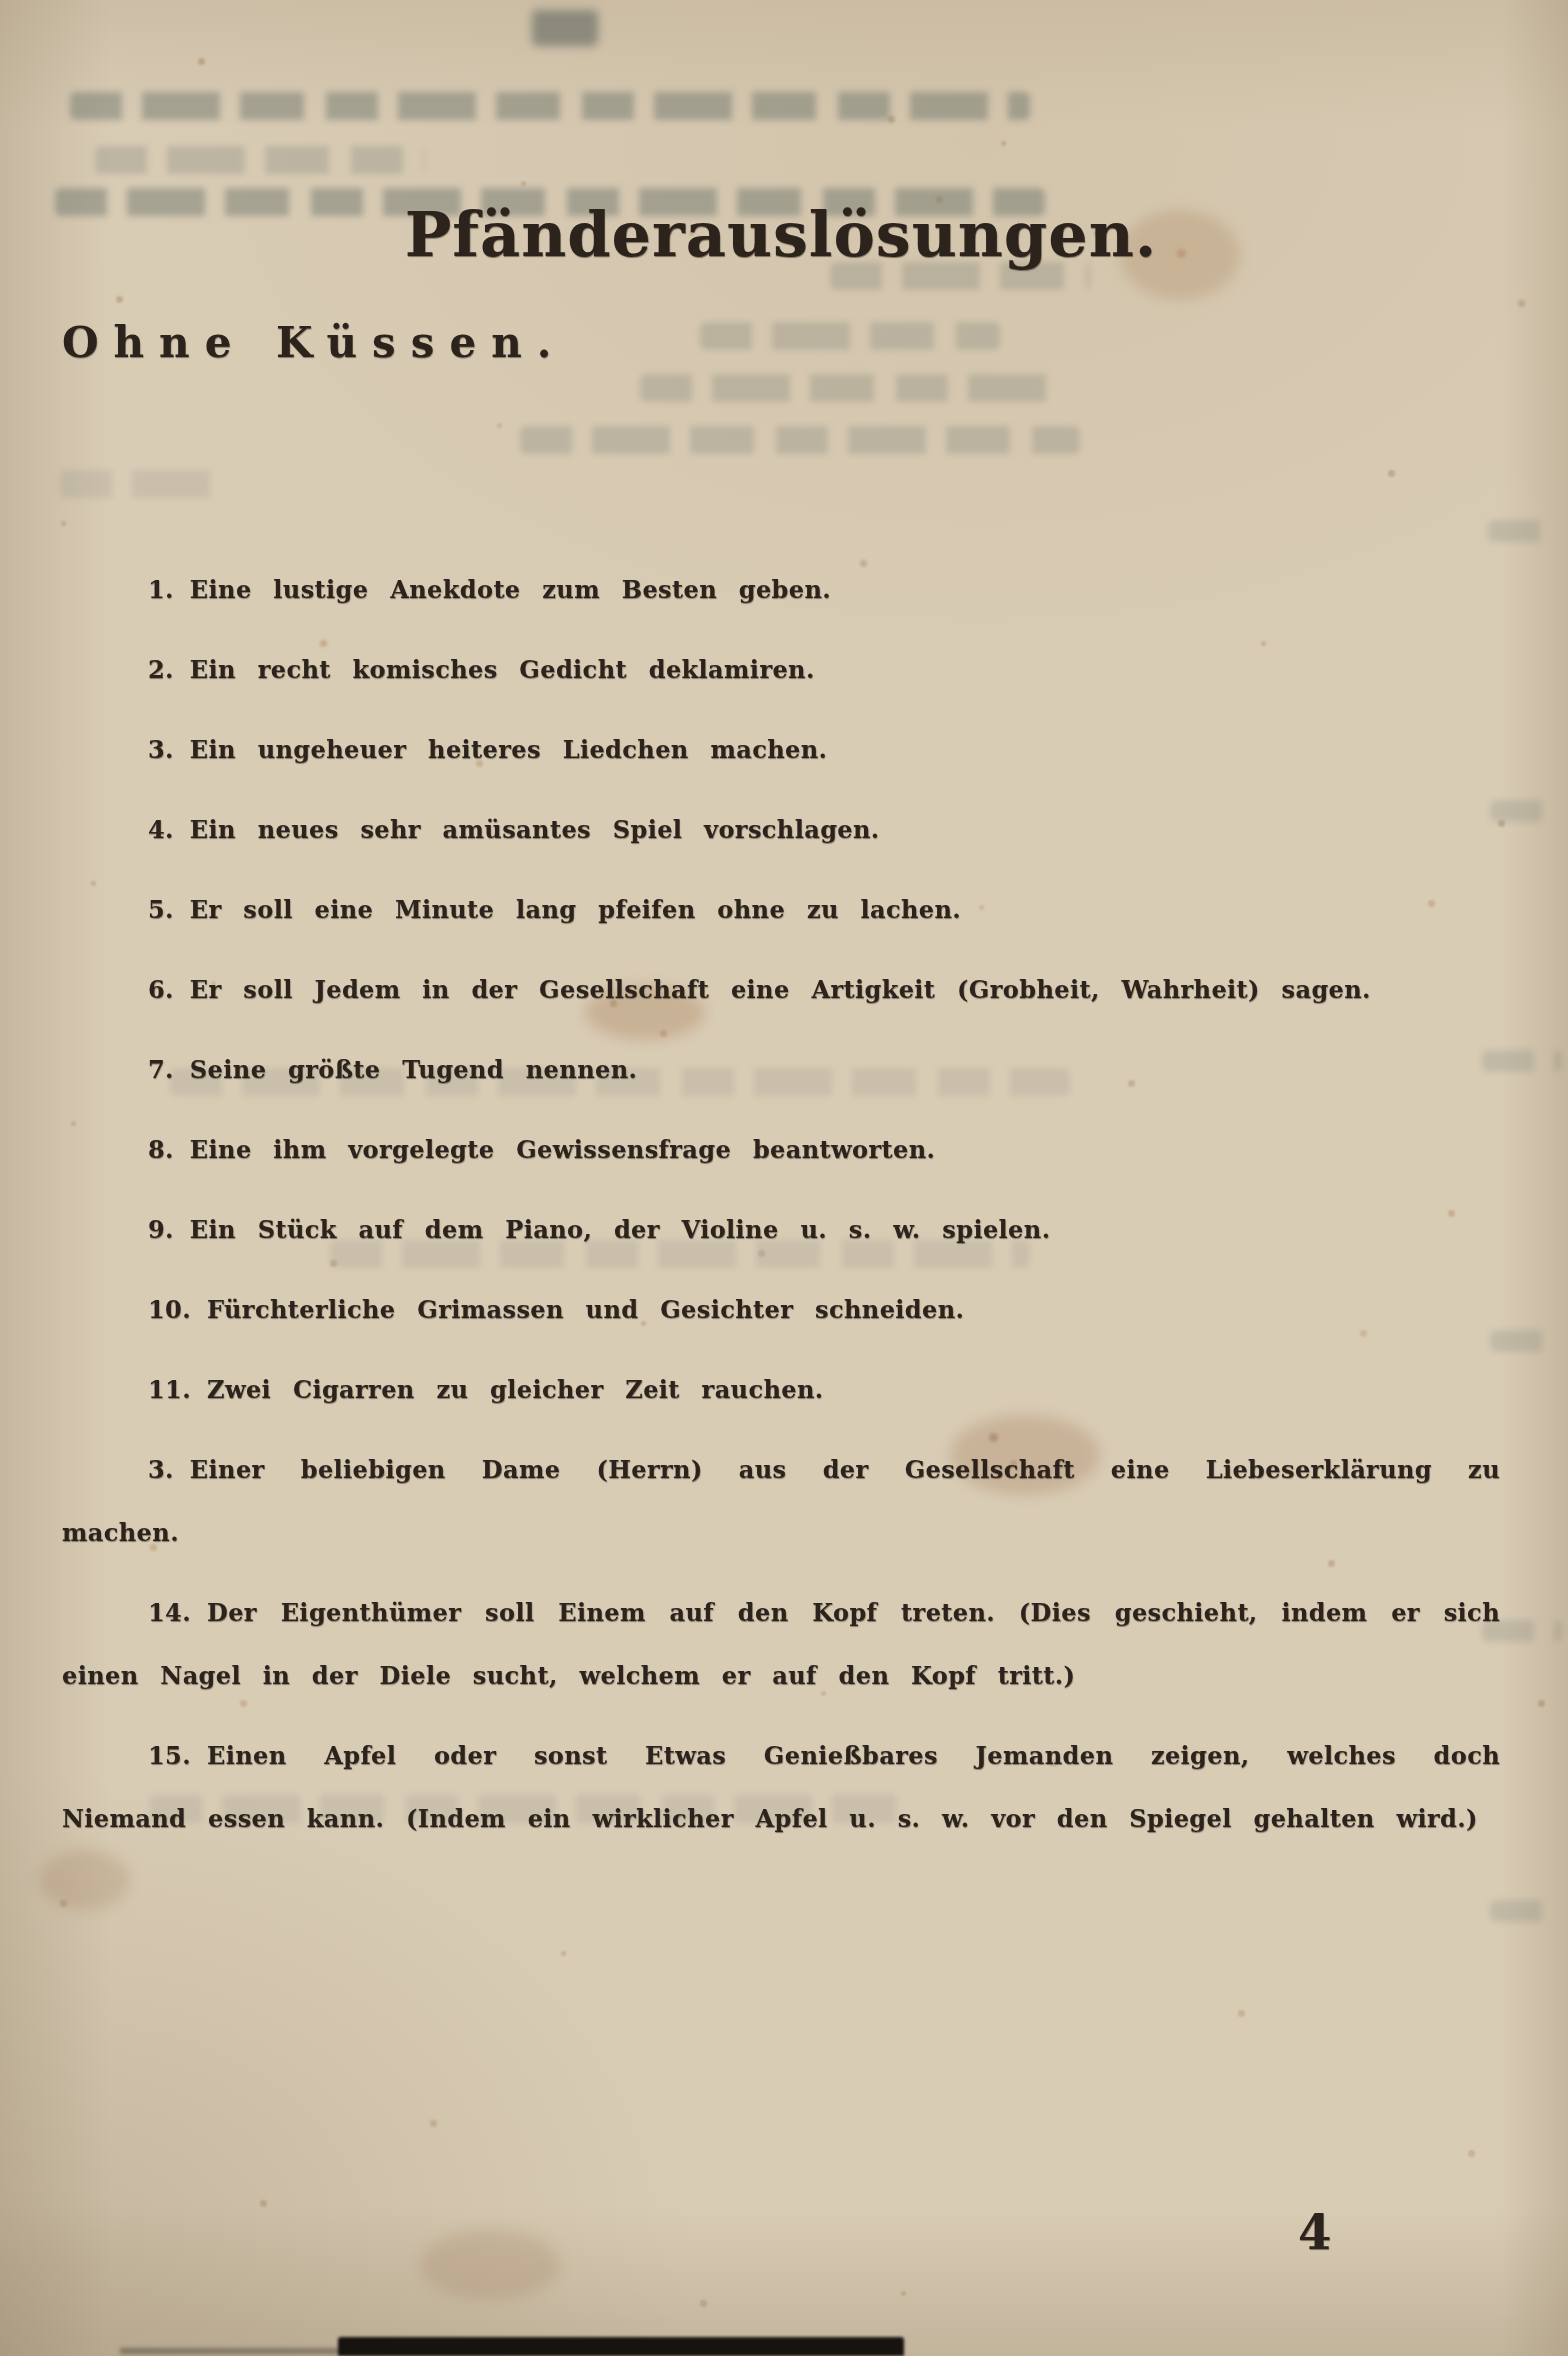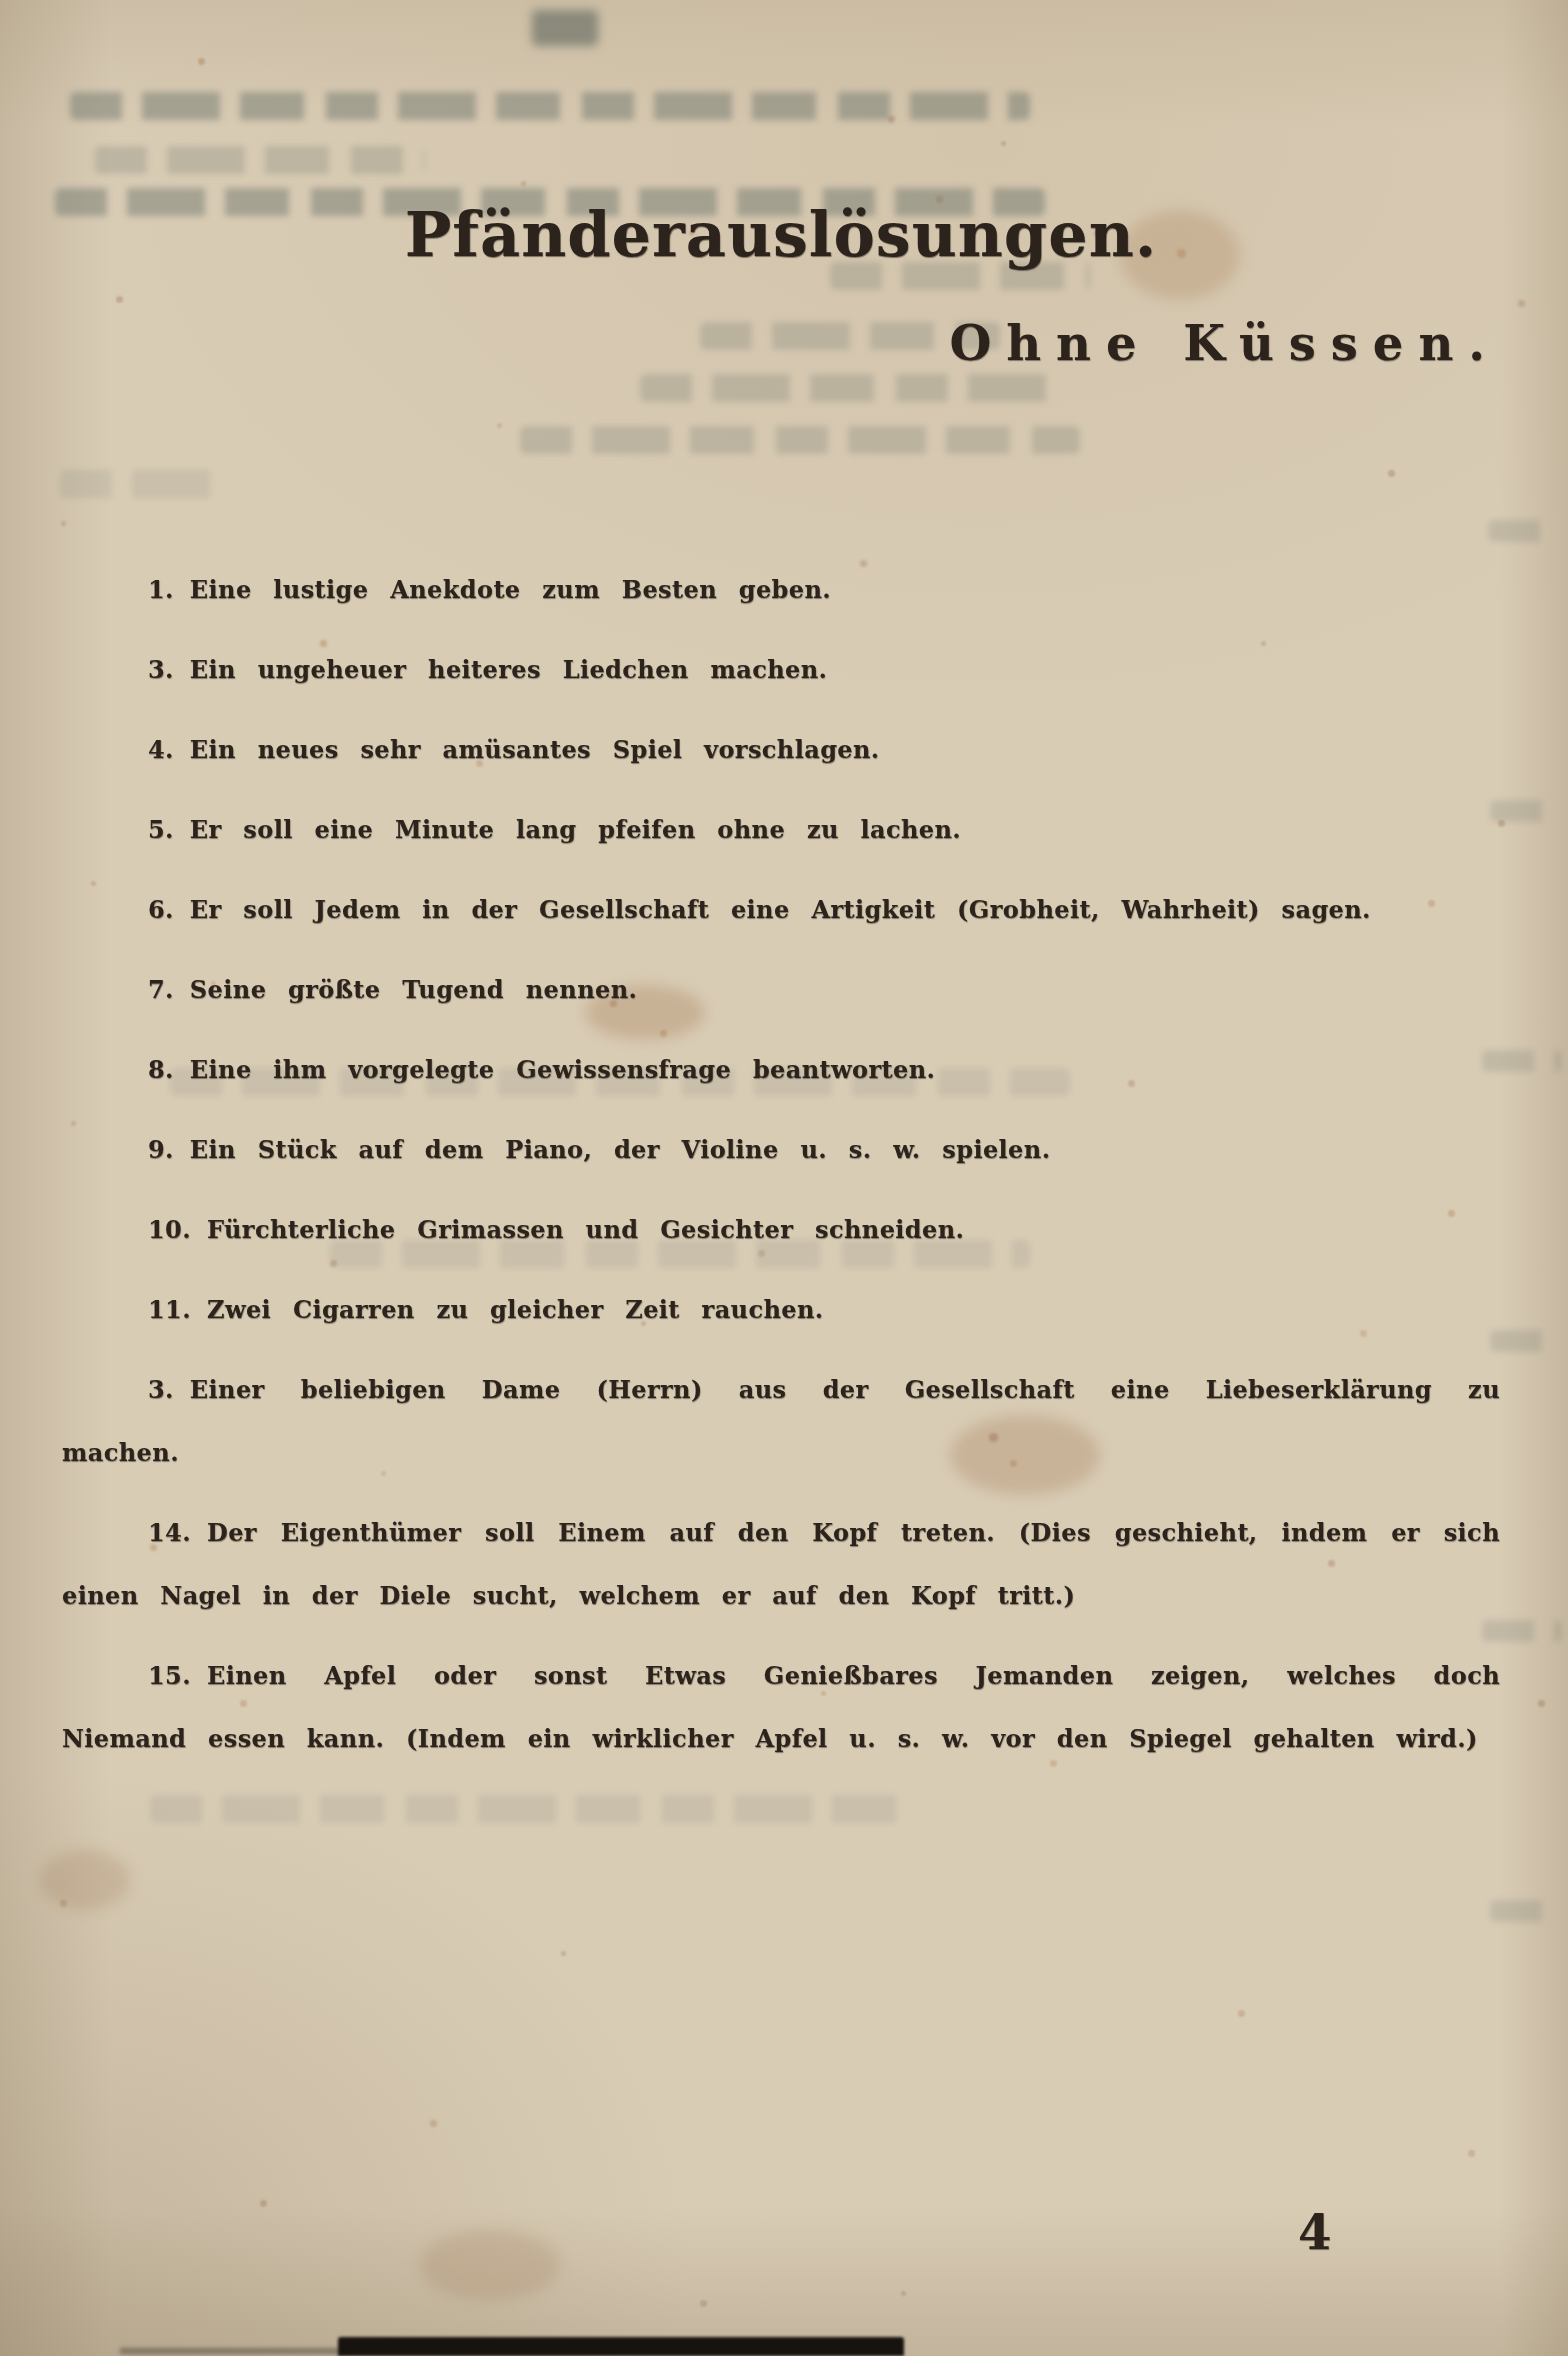"Ohne Küssen." h2 { font-size: 48px -> 42px; text-align: right -> left }
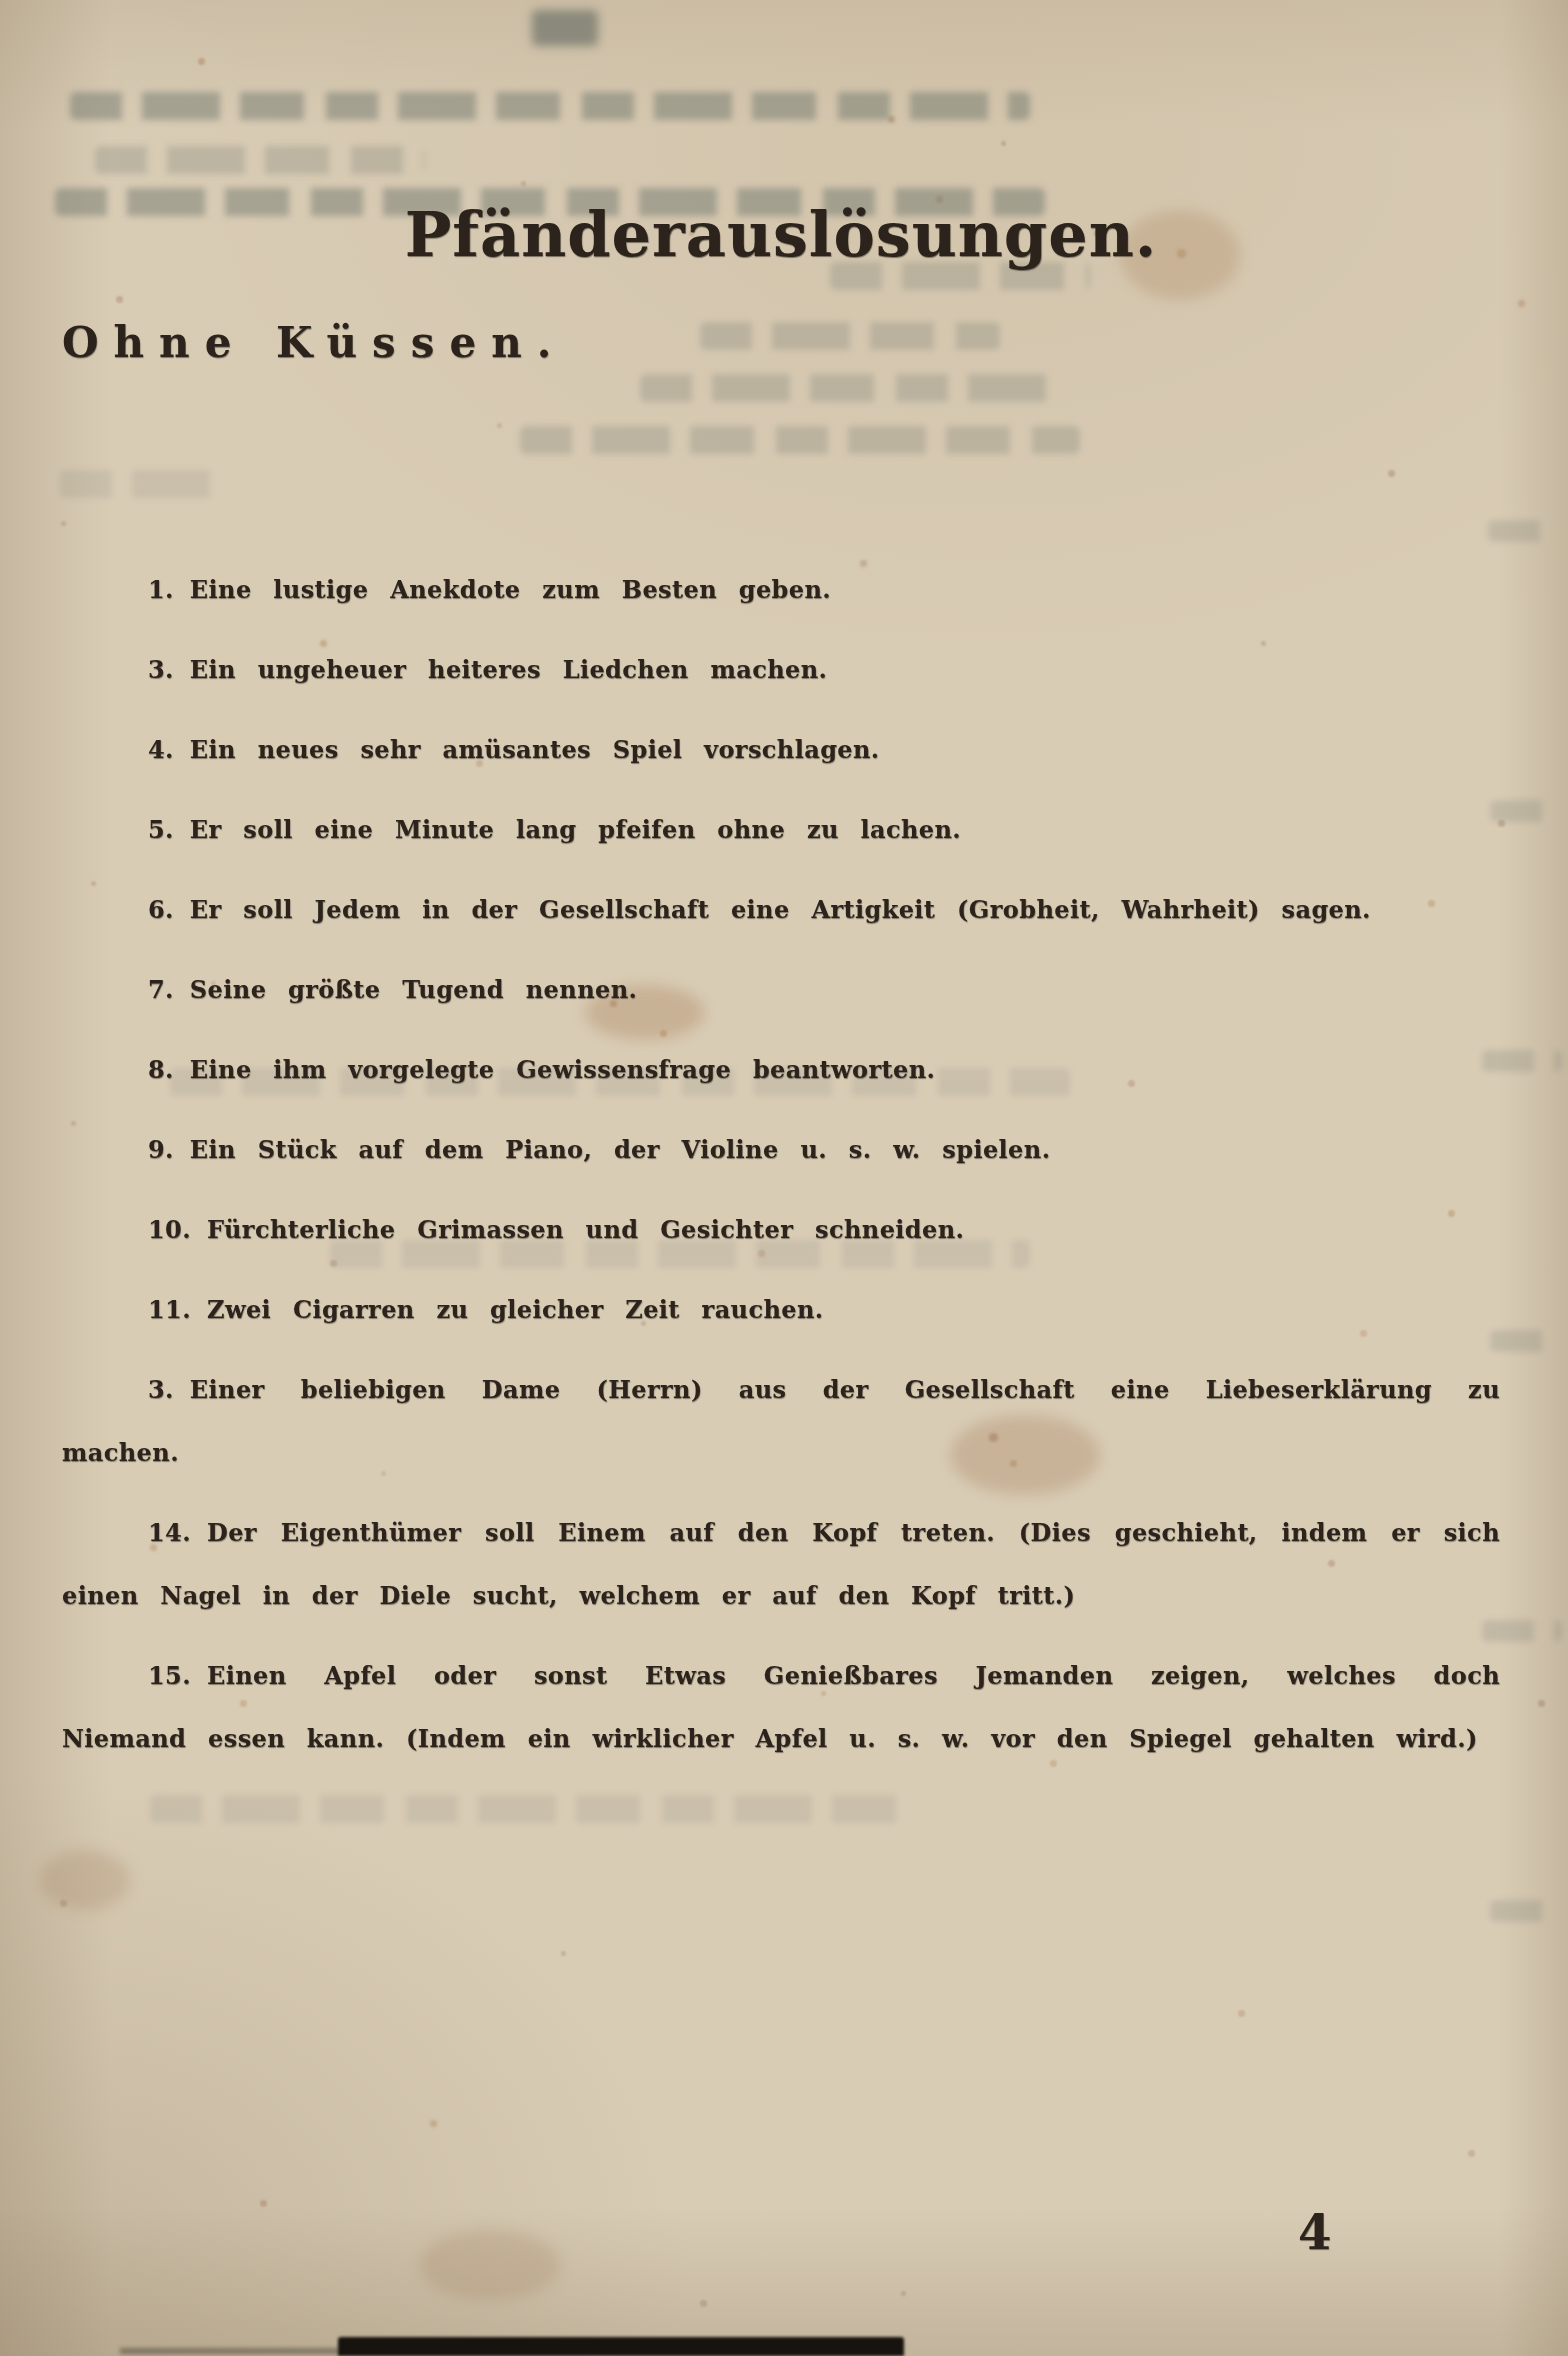"2. Ein recht komisches Gedicht" p.item { html: none -> <p><span>2.</span><span>Ein recht komisches Gedicht deklamiren.</span></p> }
